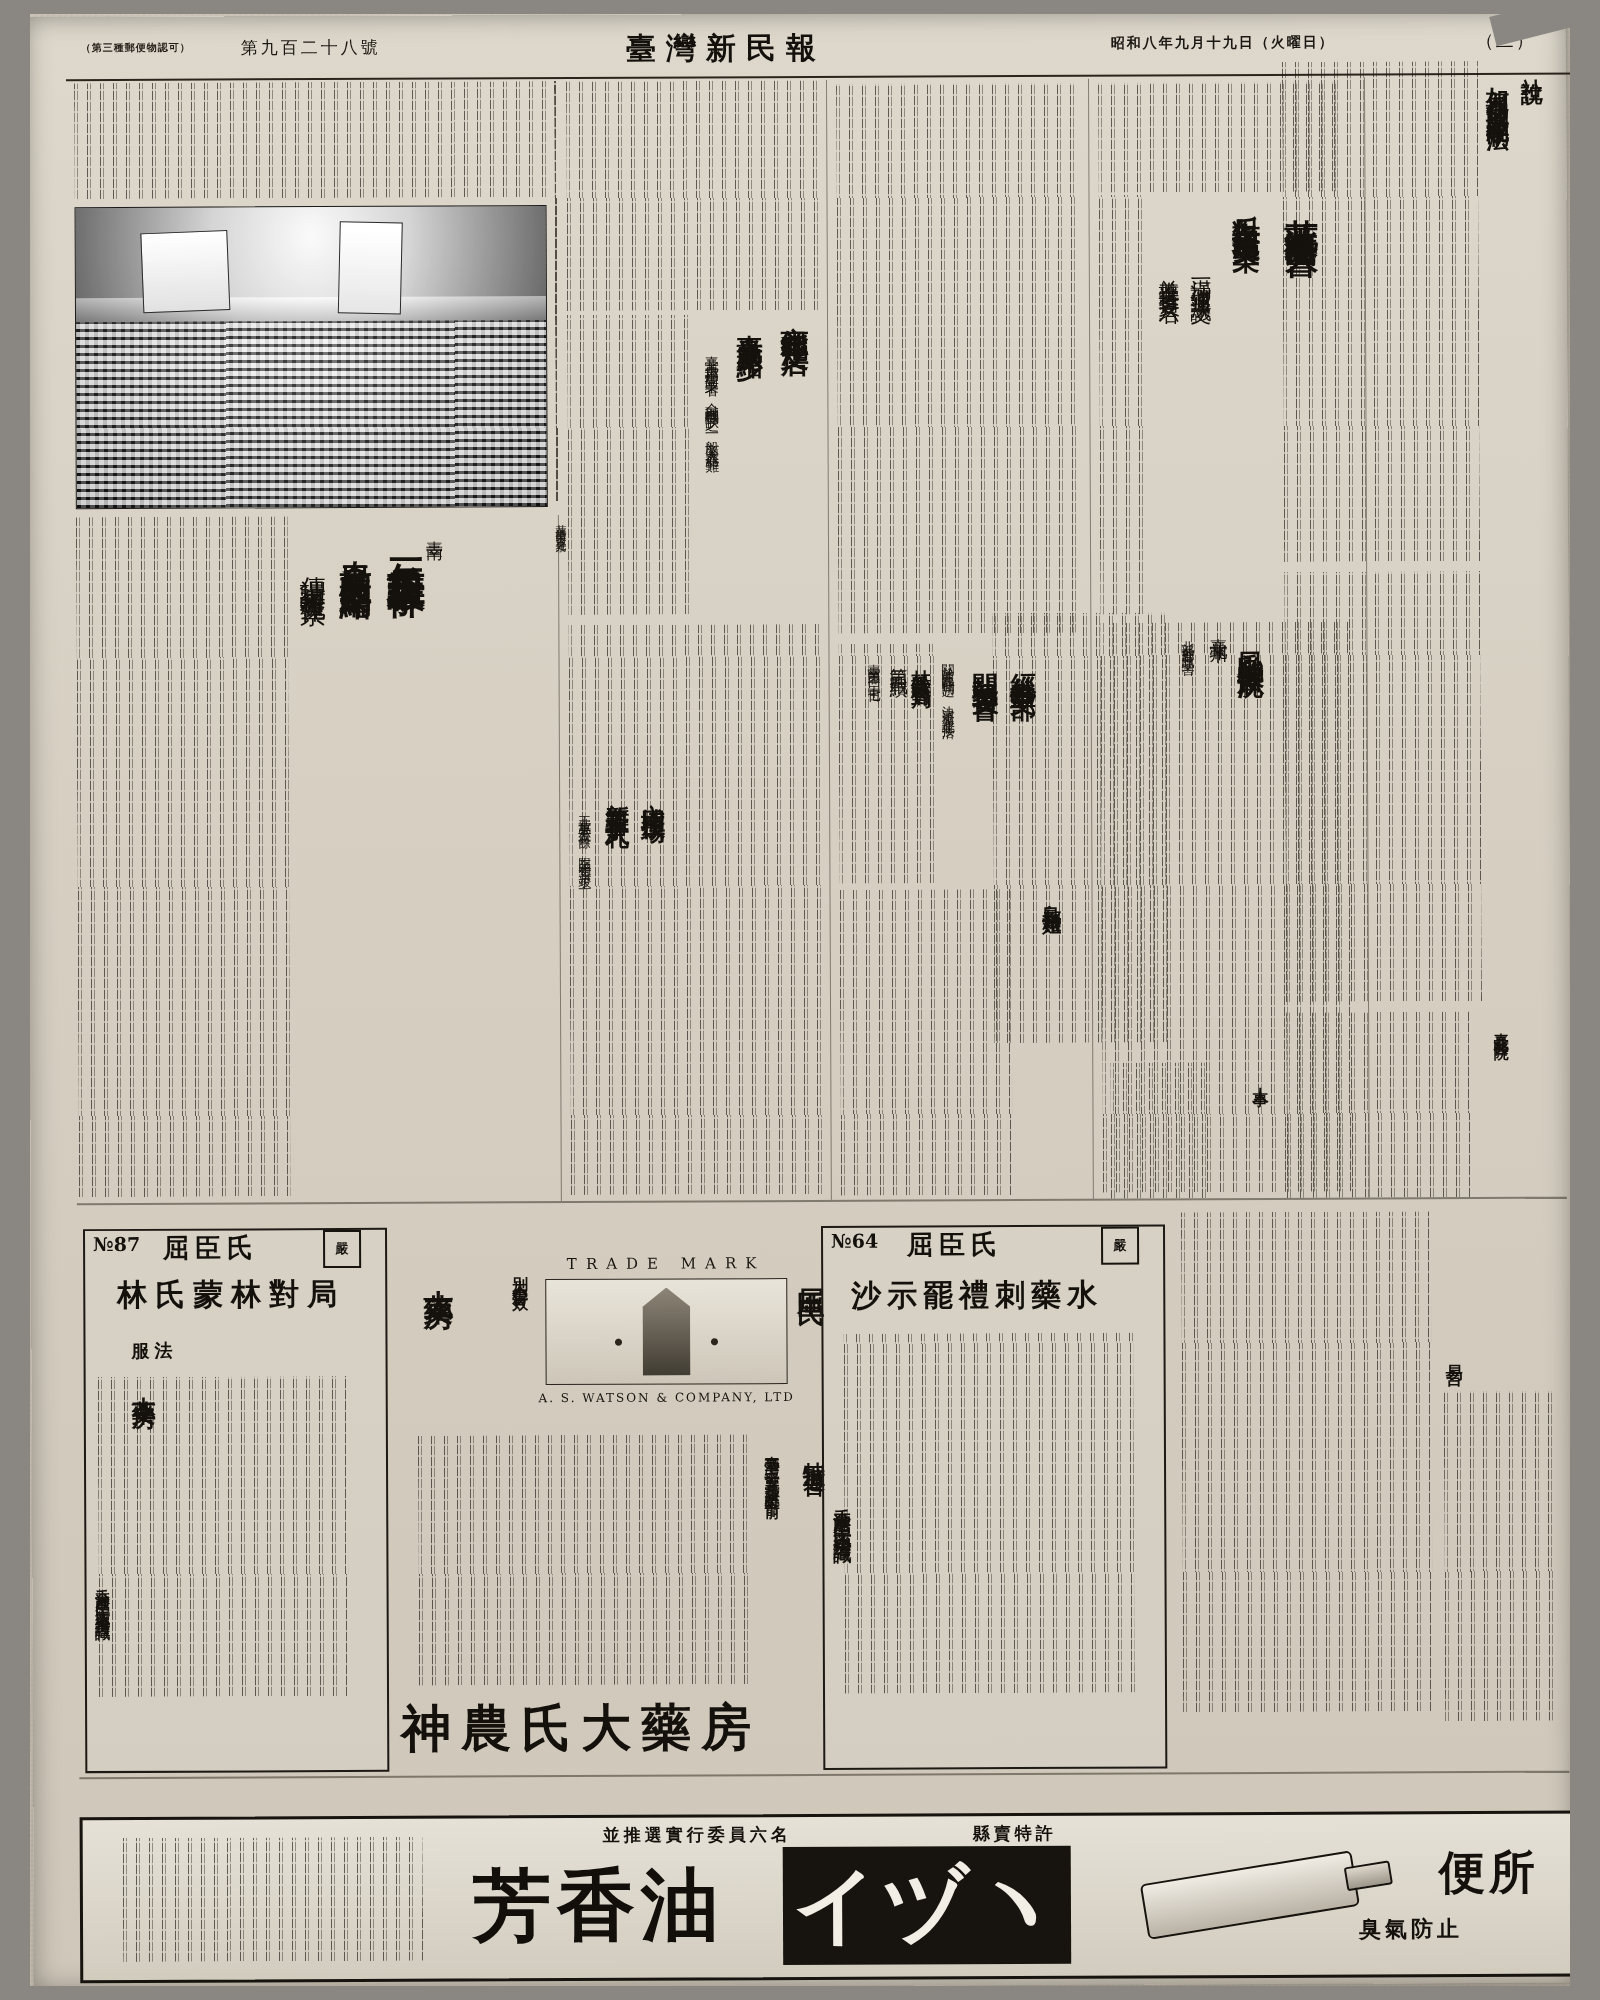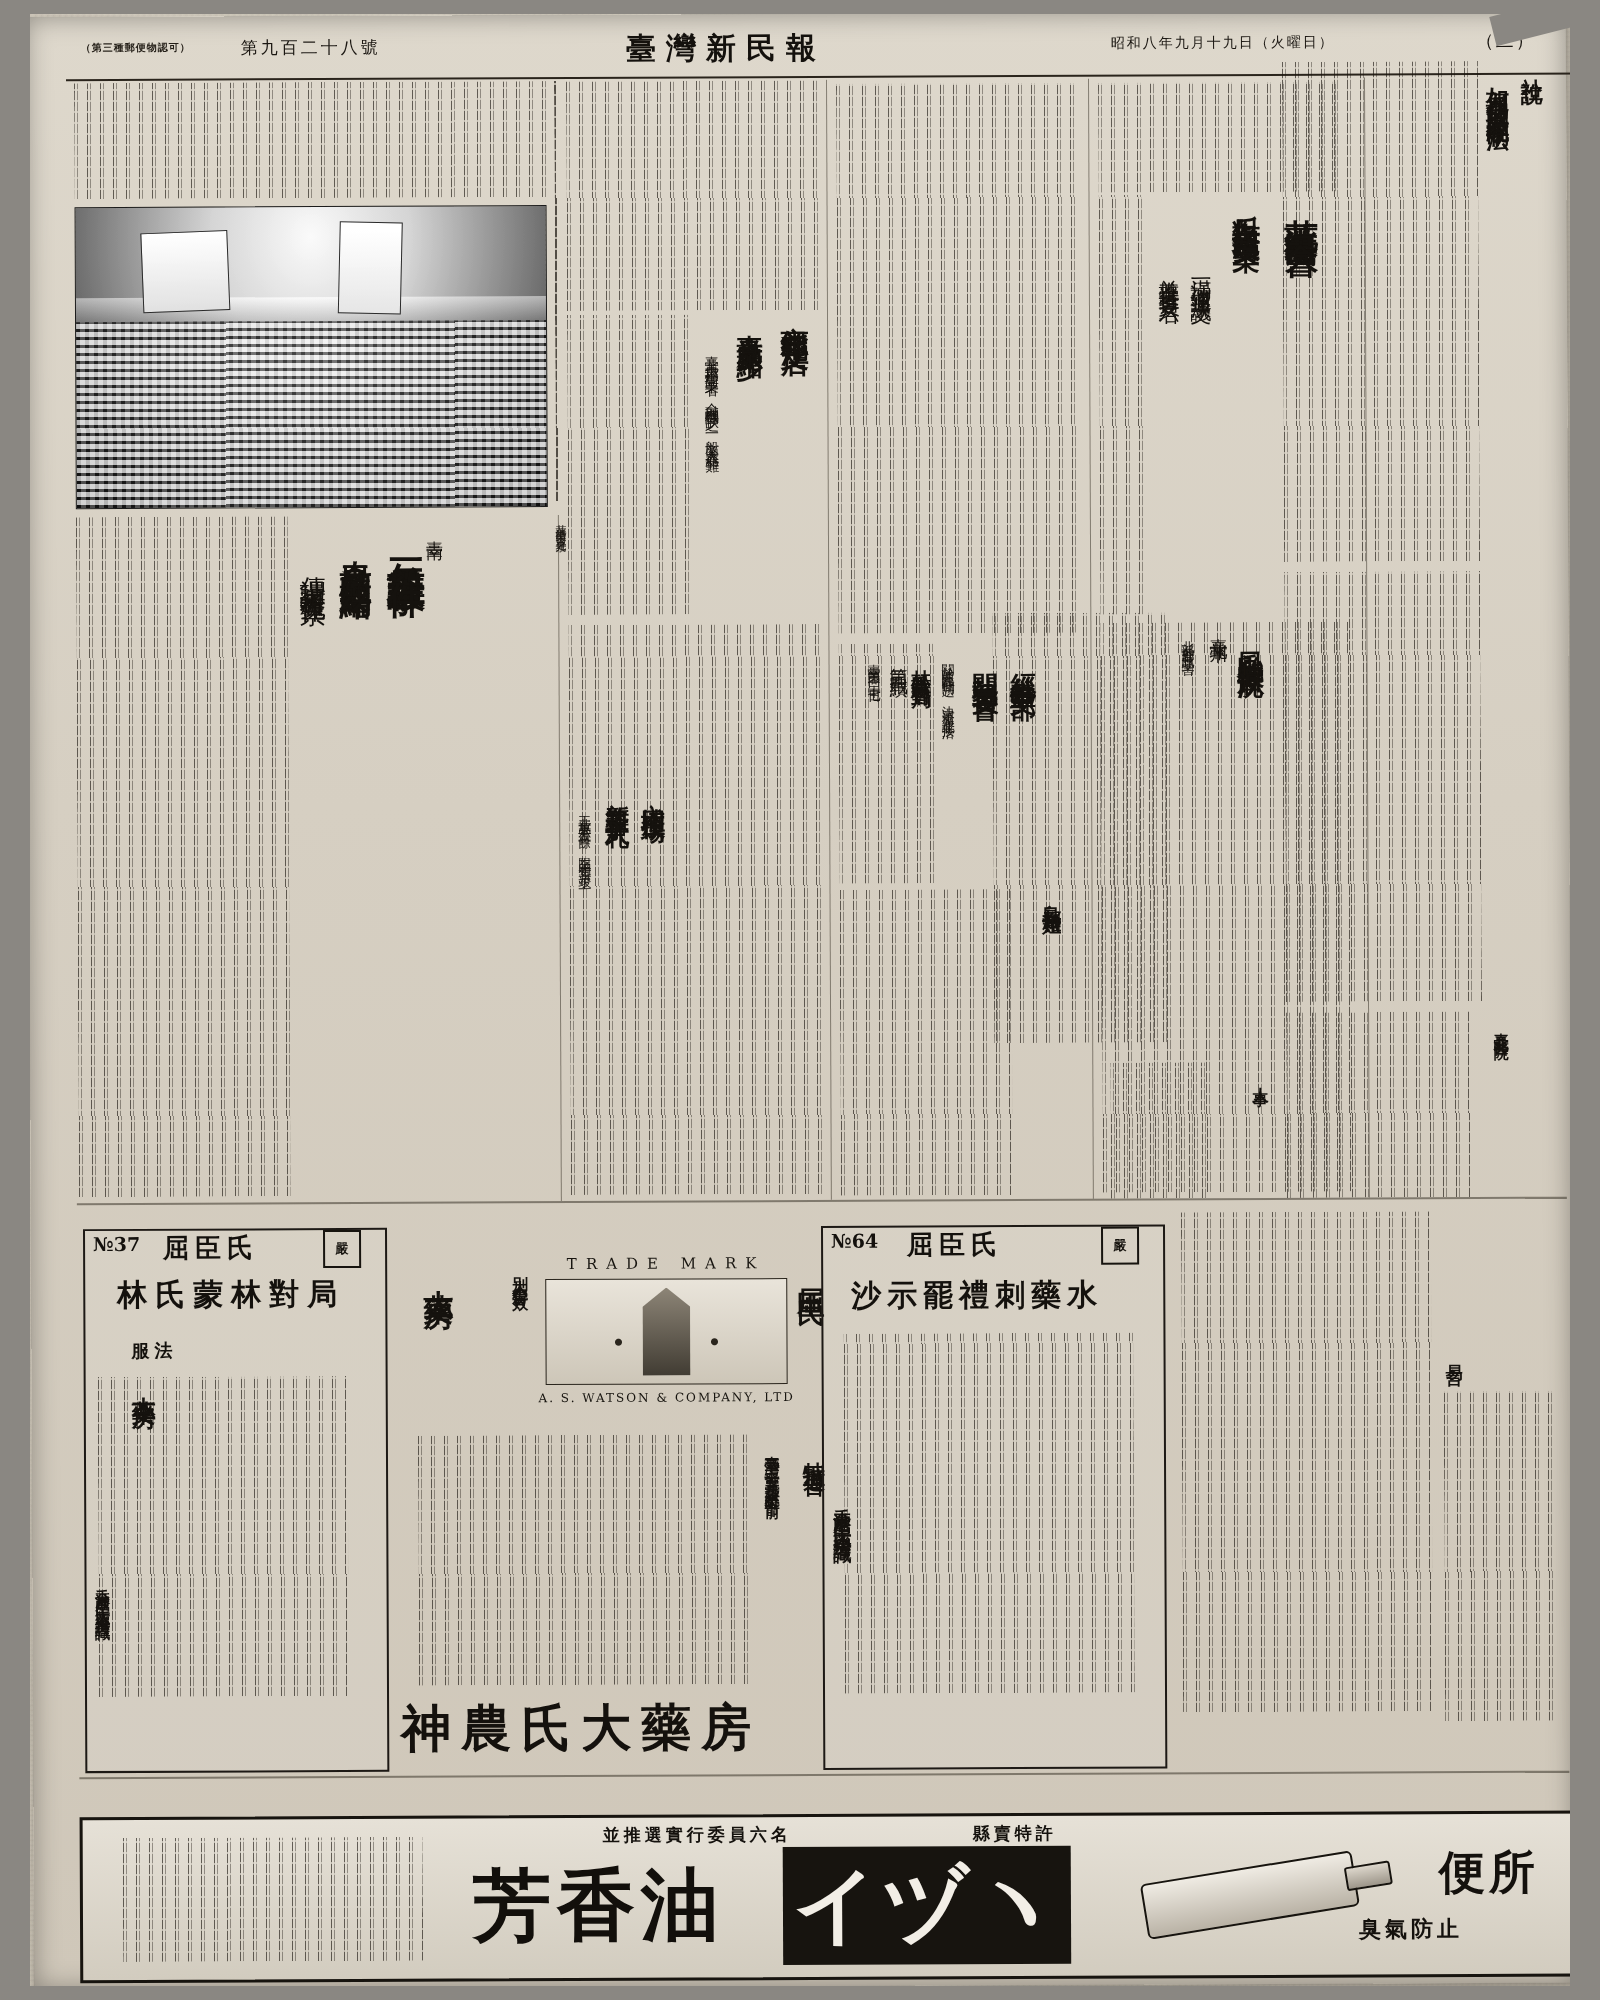"昭和八年九月十九日（火曜日）" #date { font-weight: none -> bold }
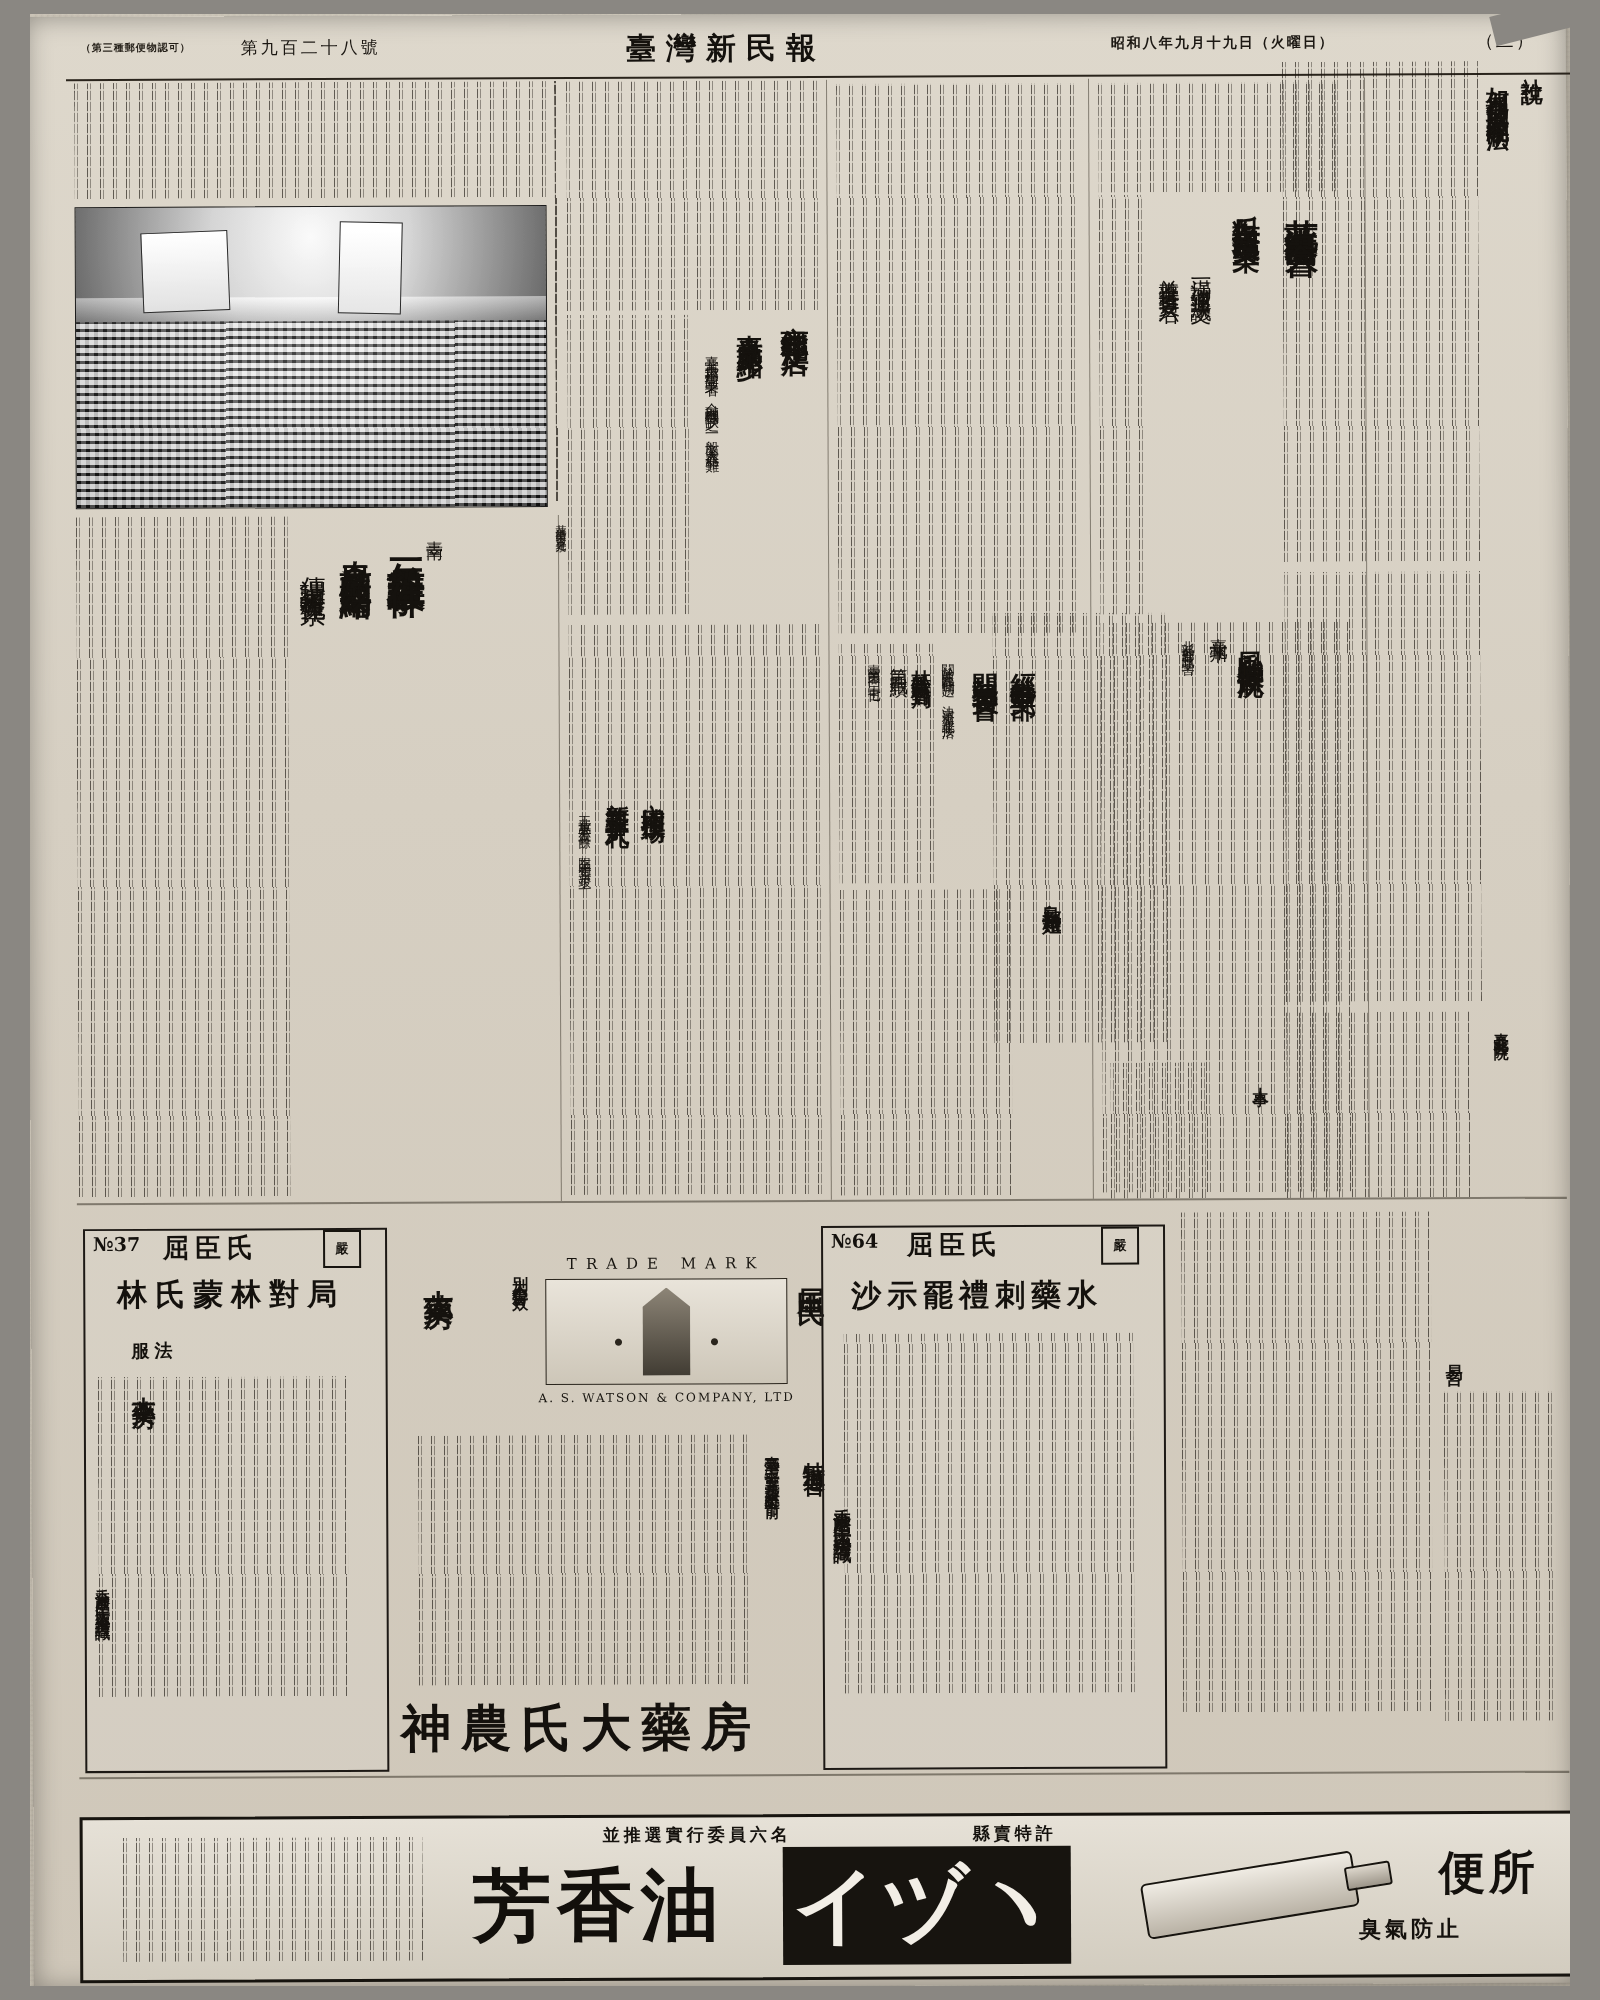"№37" div.numtag { text: 37 -> 87 }
